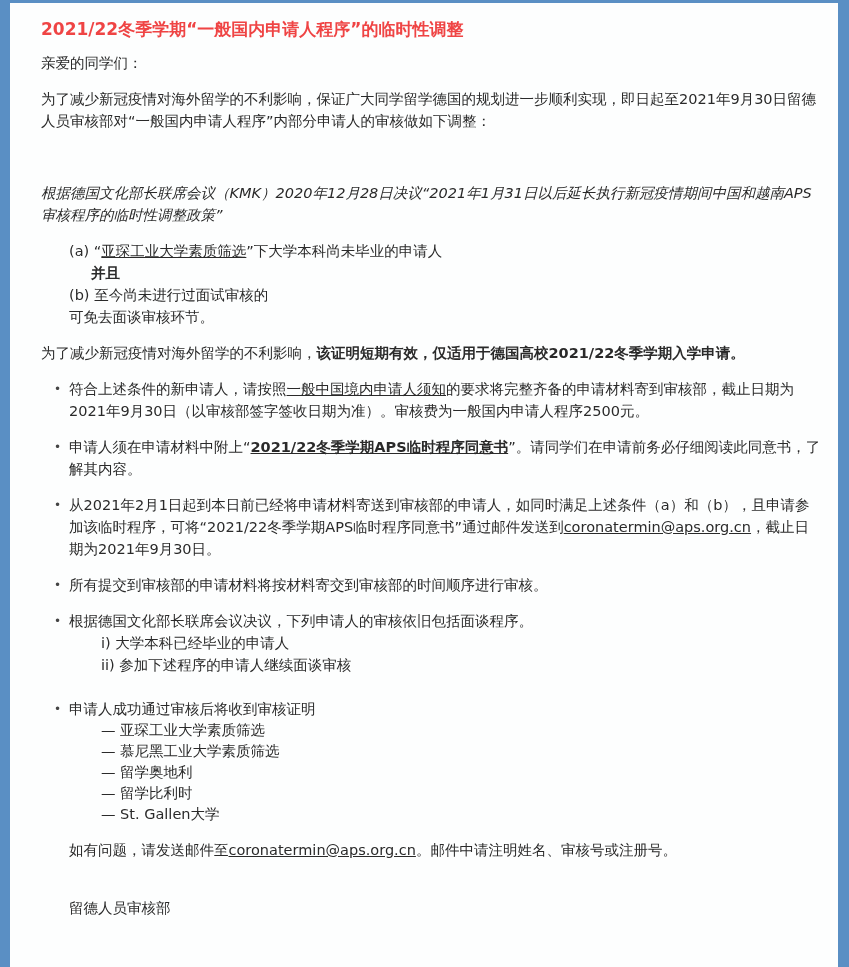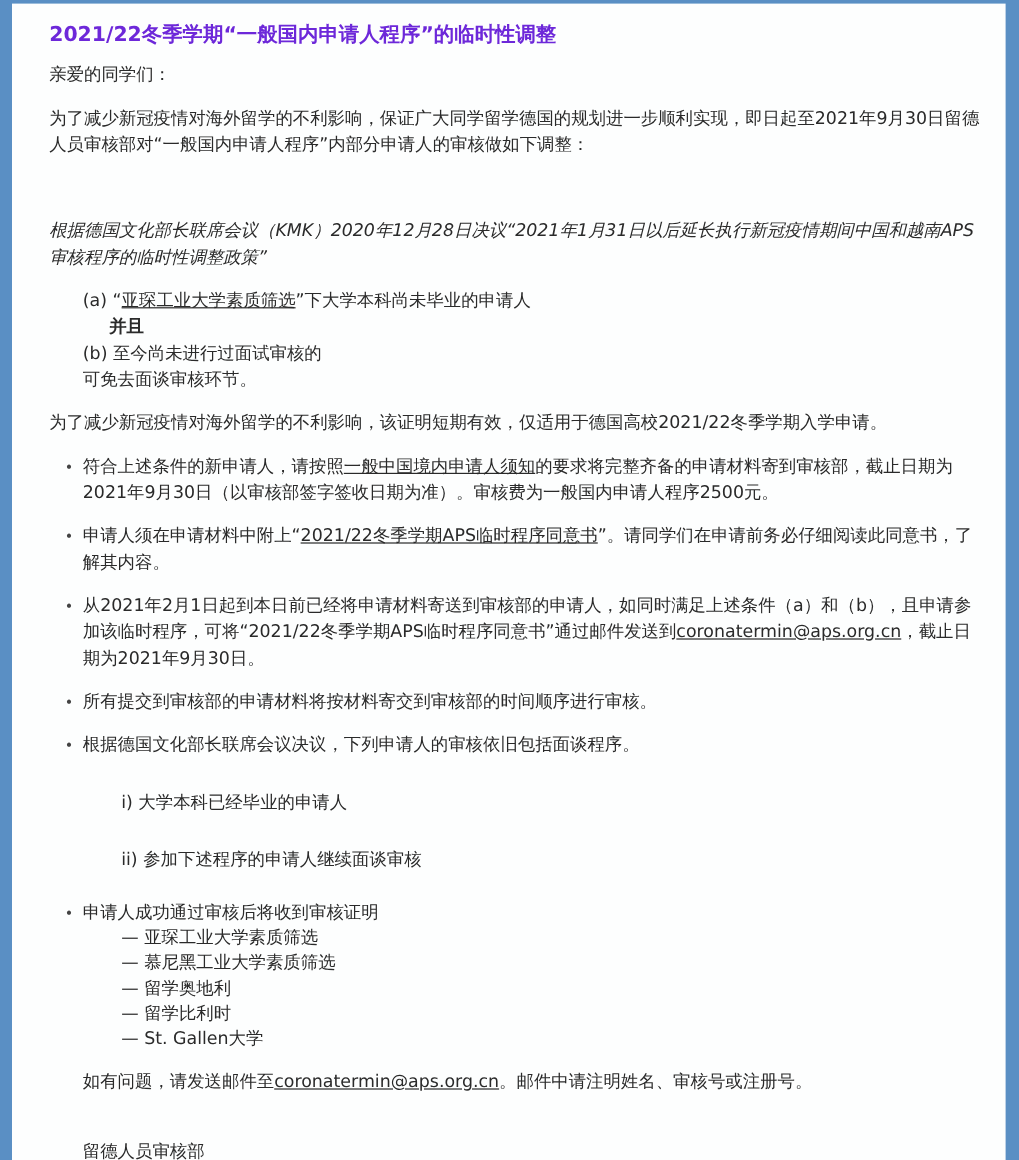"2021/22冬季学期“一般国内申请人程序”的临时性调整" .title { color: #6d28d9 -> #ef4444 }
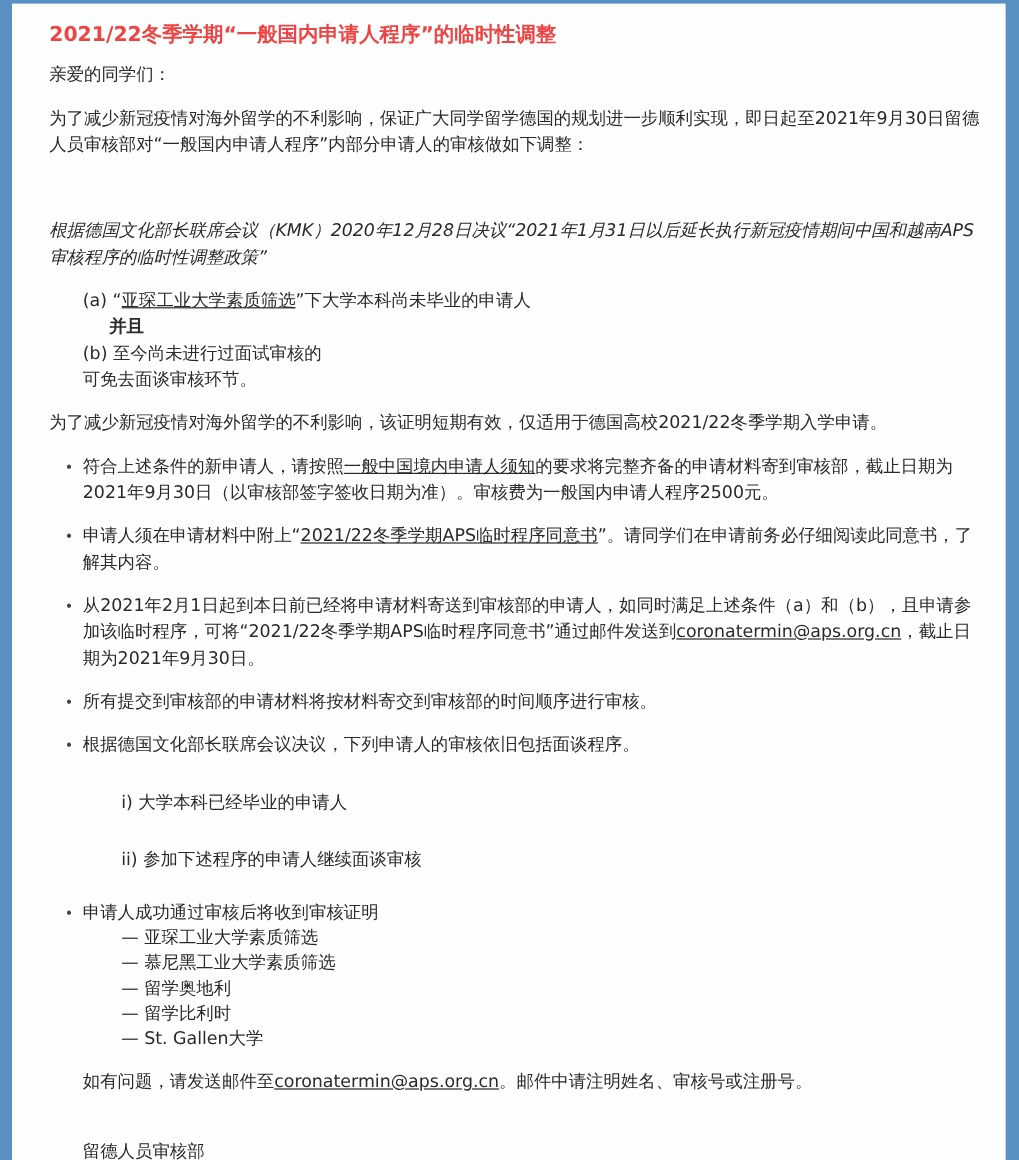"该证明短期有效，仅适用于德国高校2021/22冬季学期入学申请。" .bold { font-weight: normal -> bold }
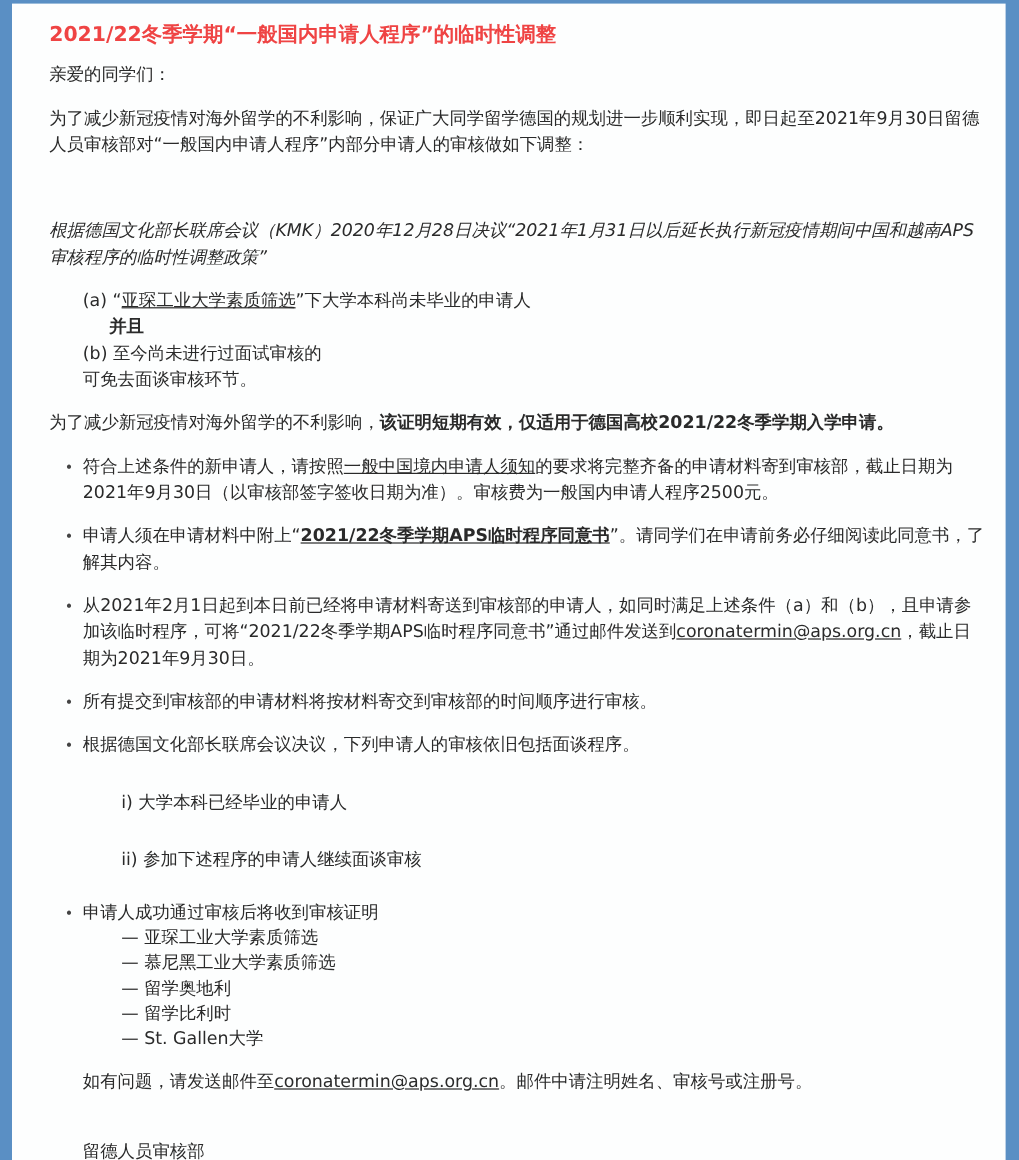"i) 大学本科已经毕业的申请人" .sub { margin-top: 26px -> none }
